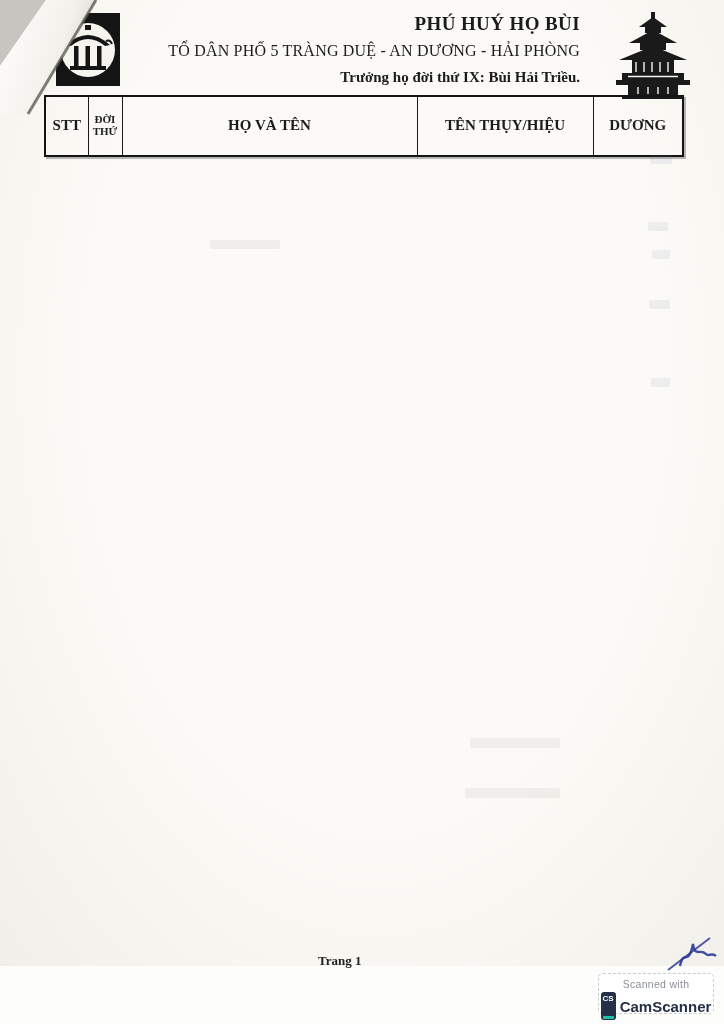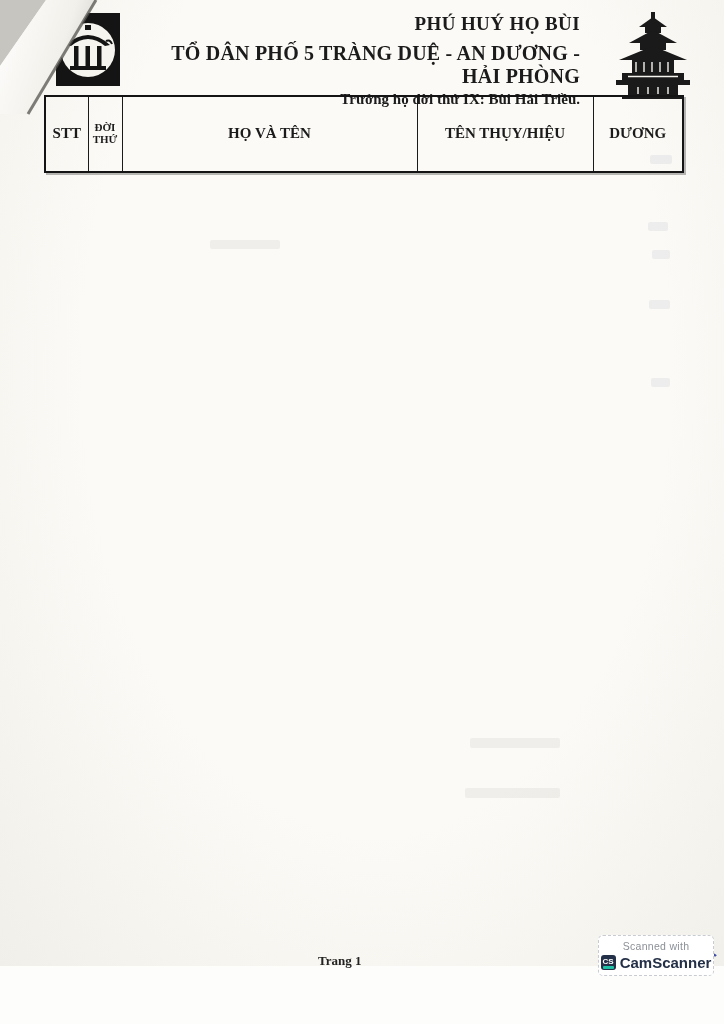"TỔ DÂN PHỐ 5 TRÀNG" .title-sub { font-size: 20px -> 16px; font-weight: 700 -> 400 }
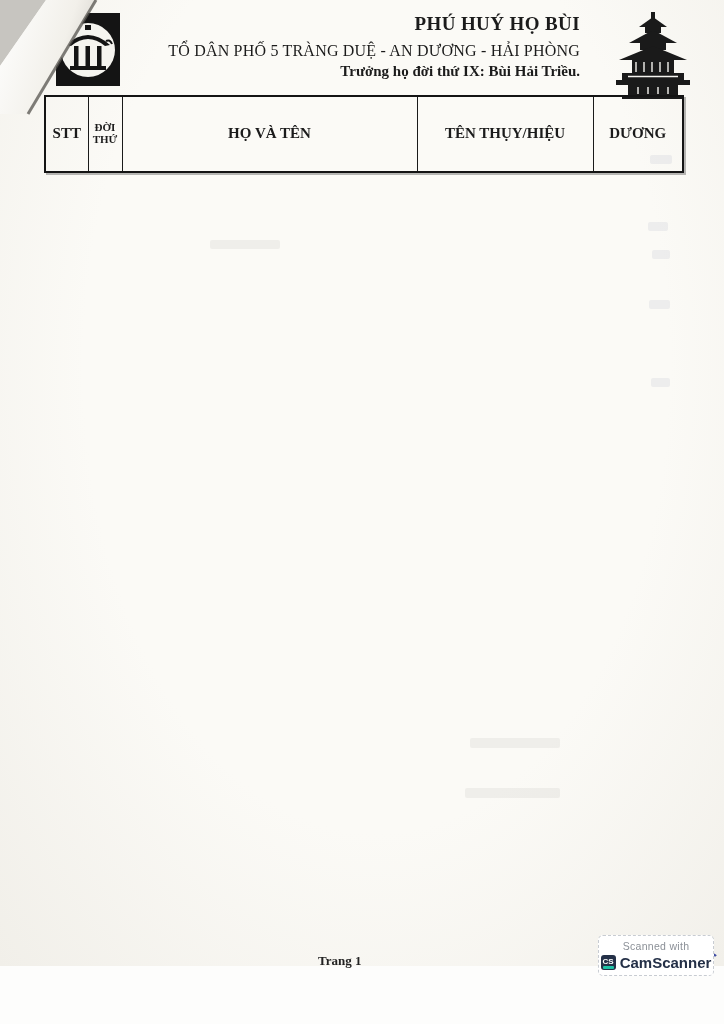"Trưởng họ đời thứ IX:" .title-line3 { margin-top: 3px -> 9px }
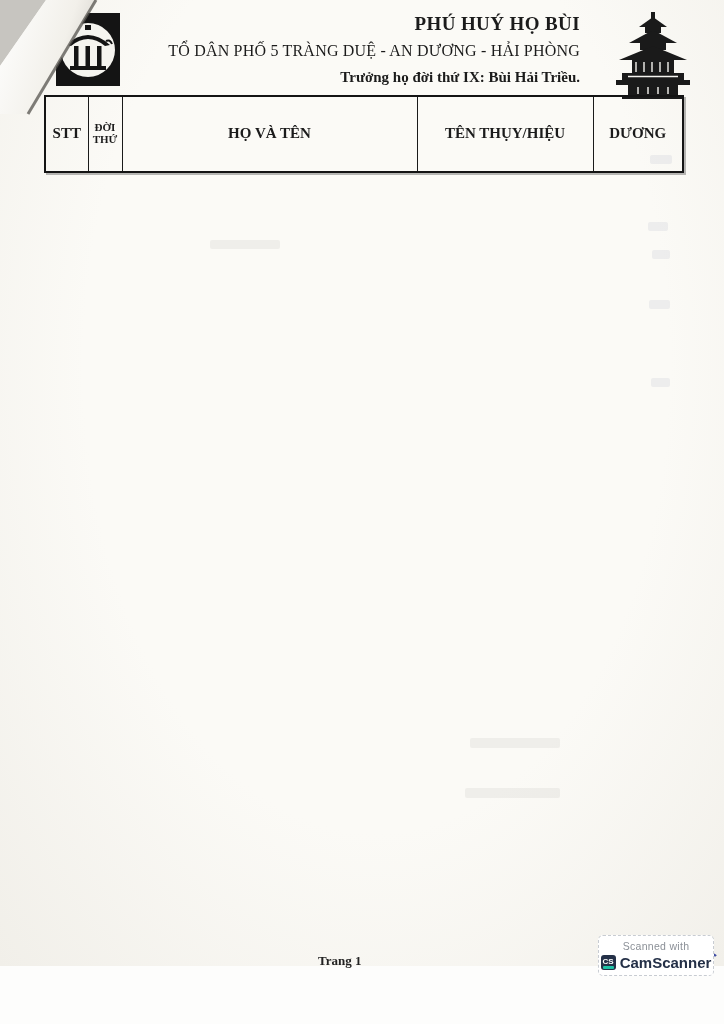"STT" table.gen th, table.gen td { padding: 16px 4px -> 8px 4px }
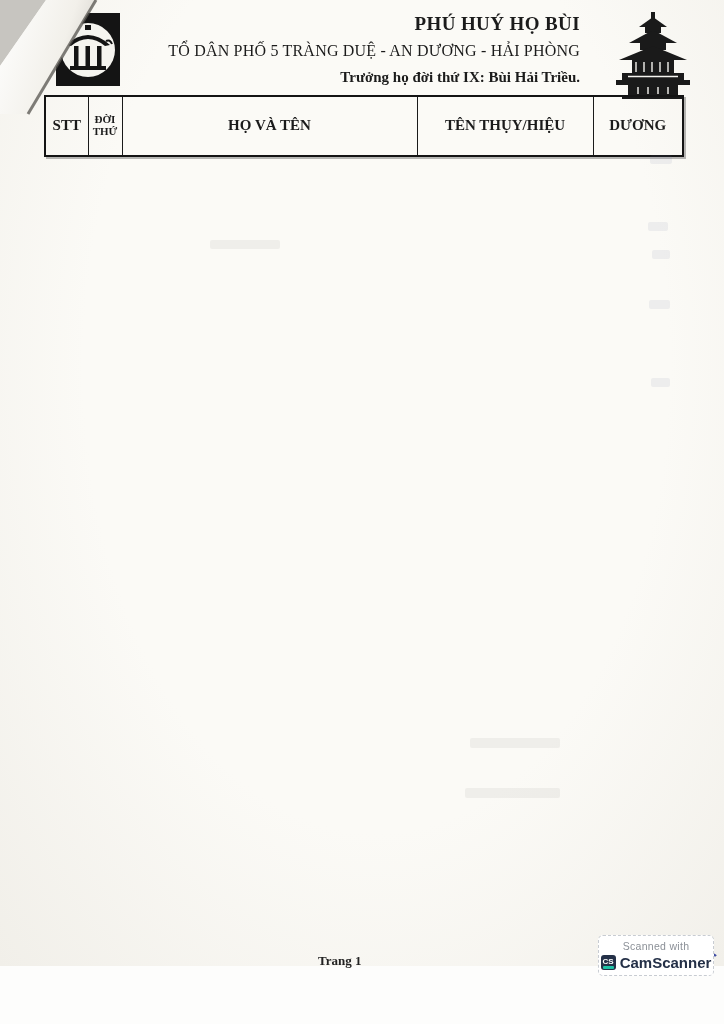"Scanned with" .badge { top: 935px -> 973px }
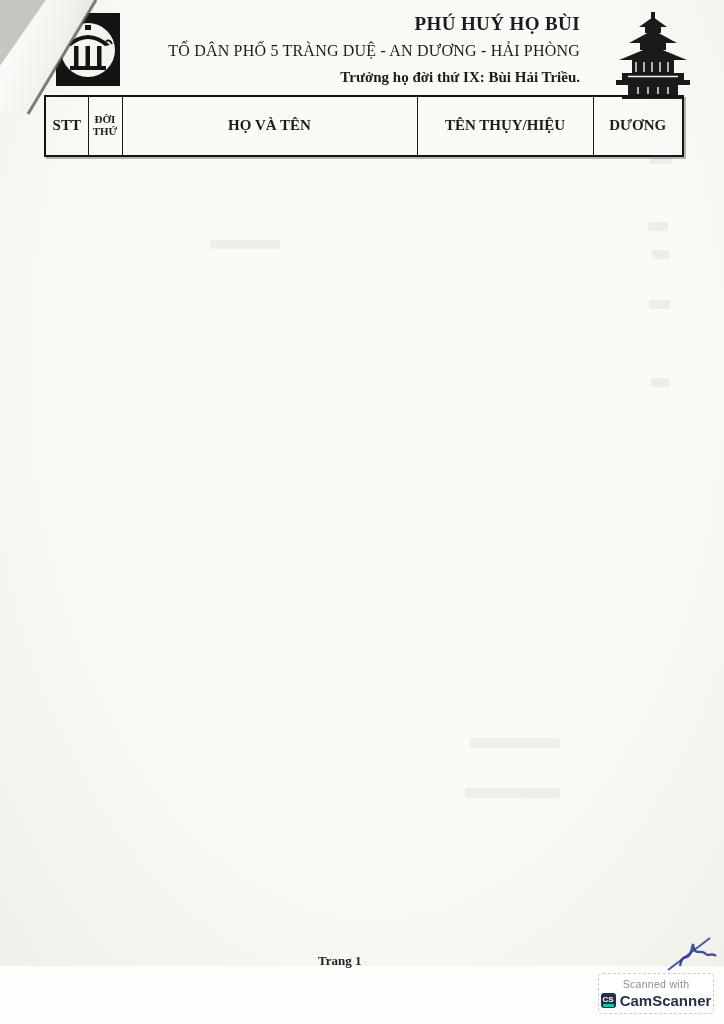"CS" .cs-logo { height: 15px -> 28px }
